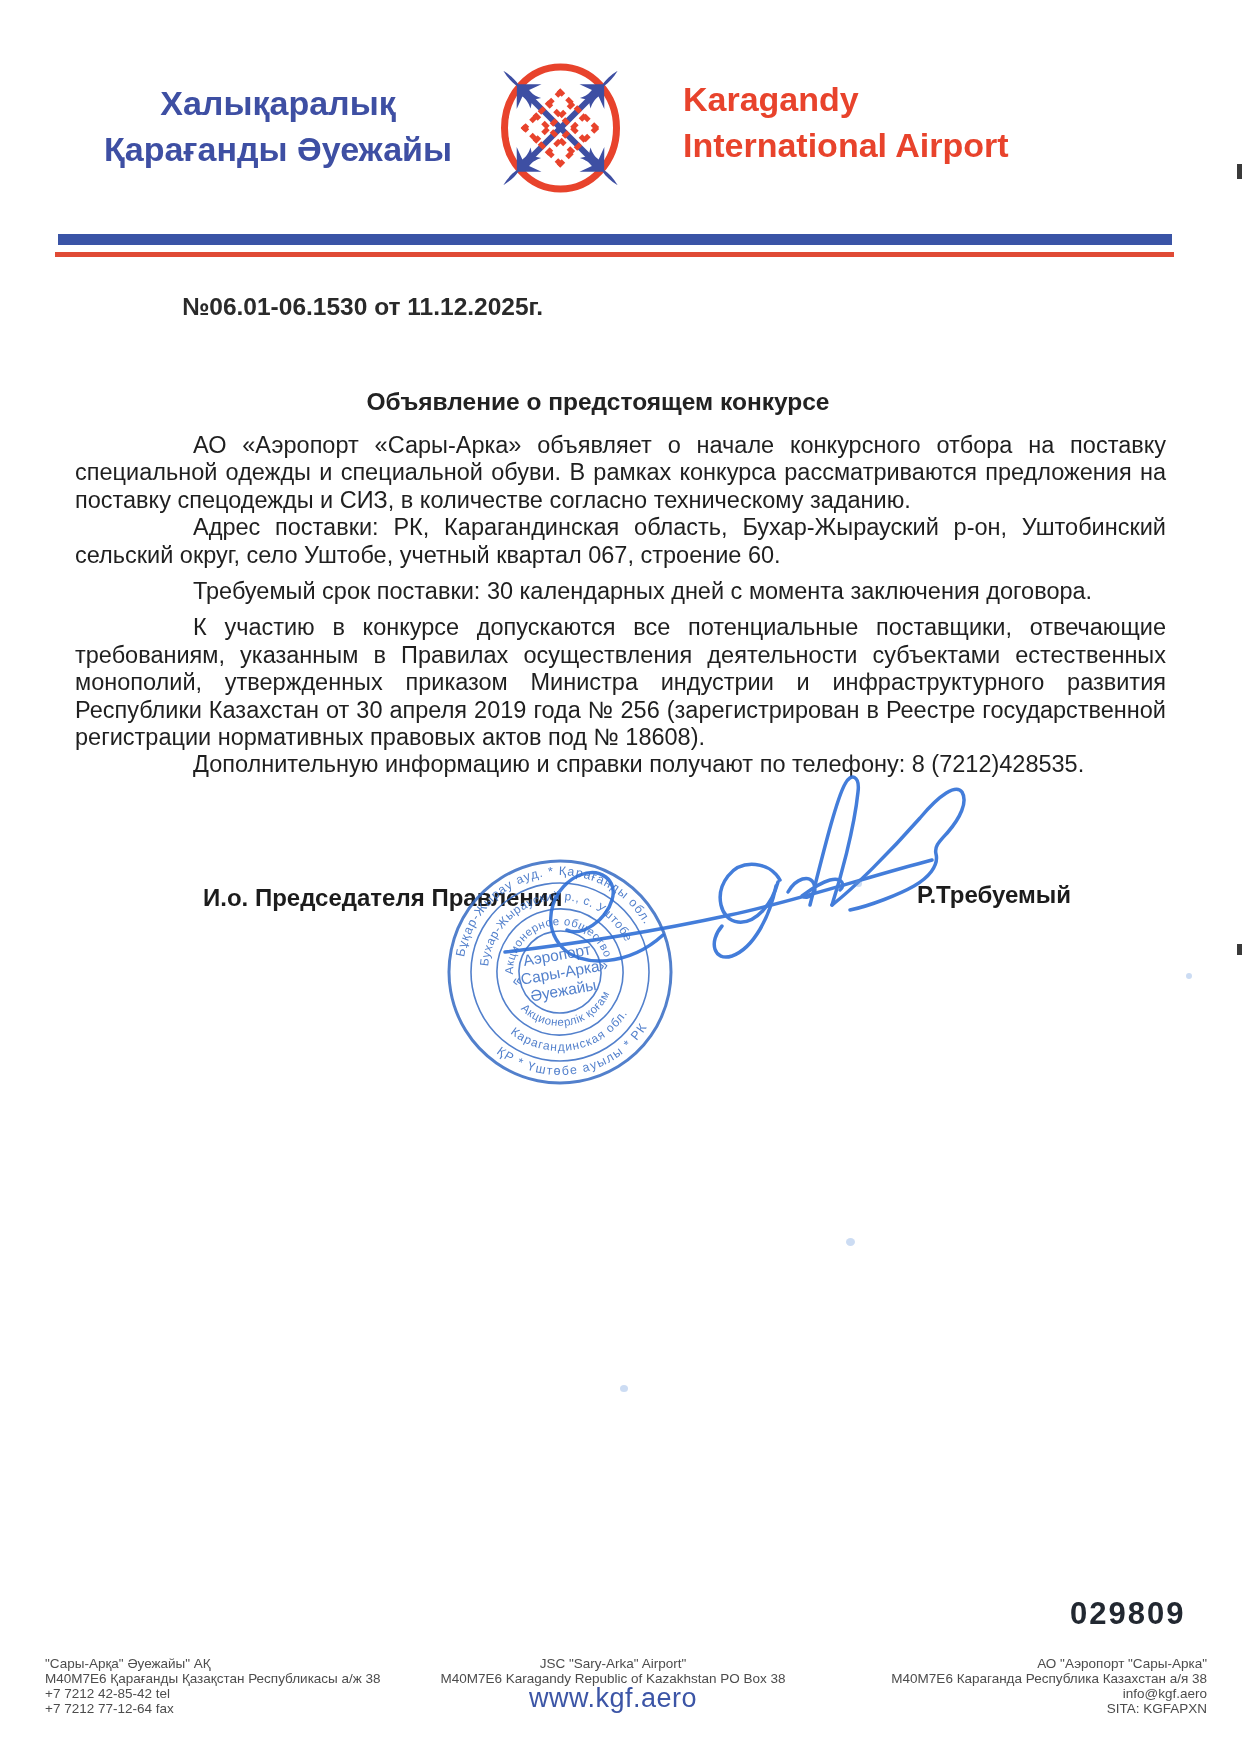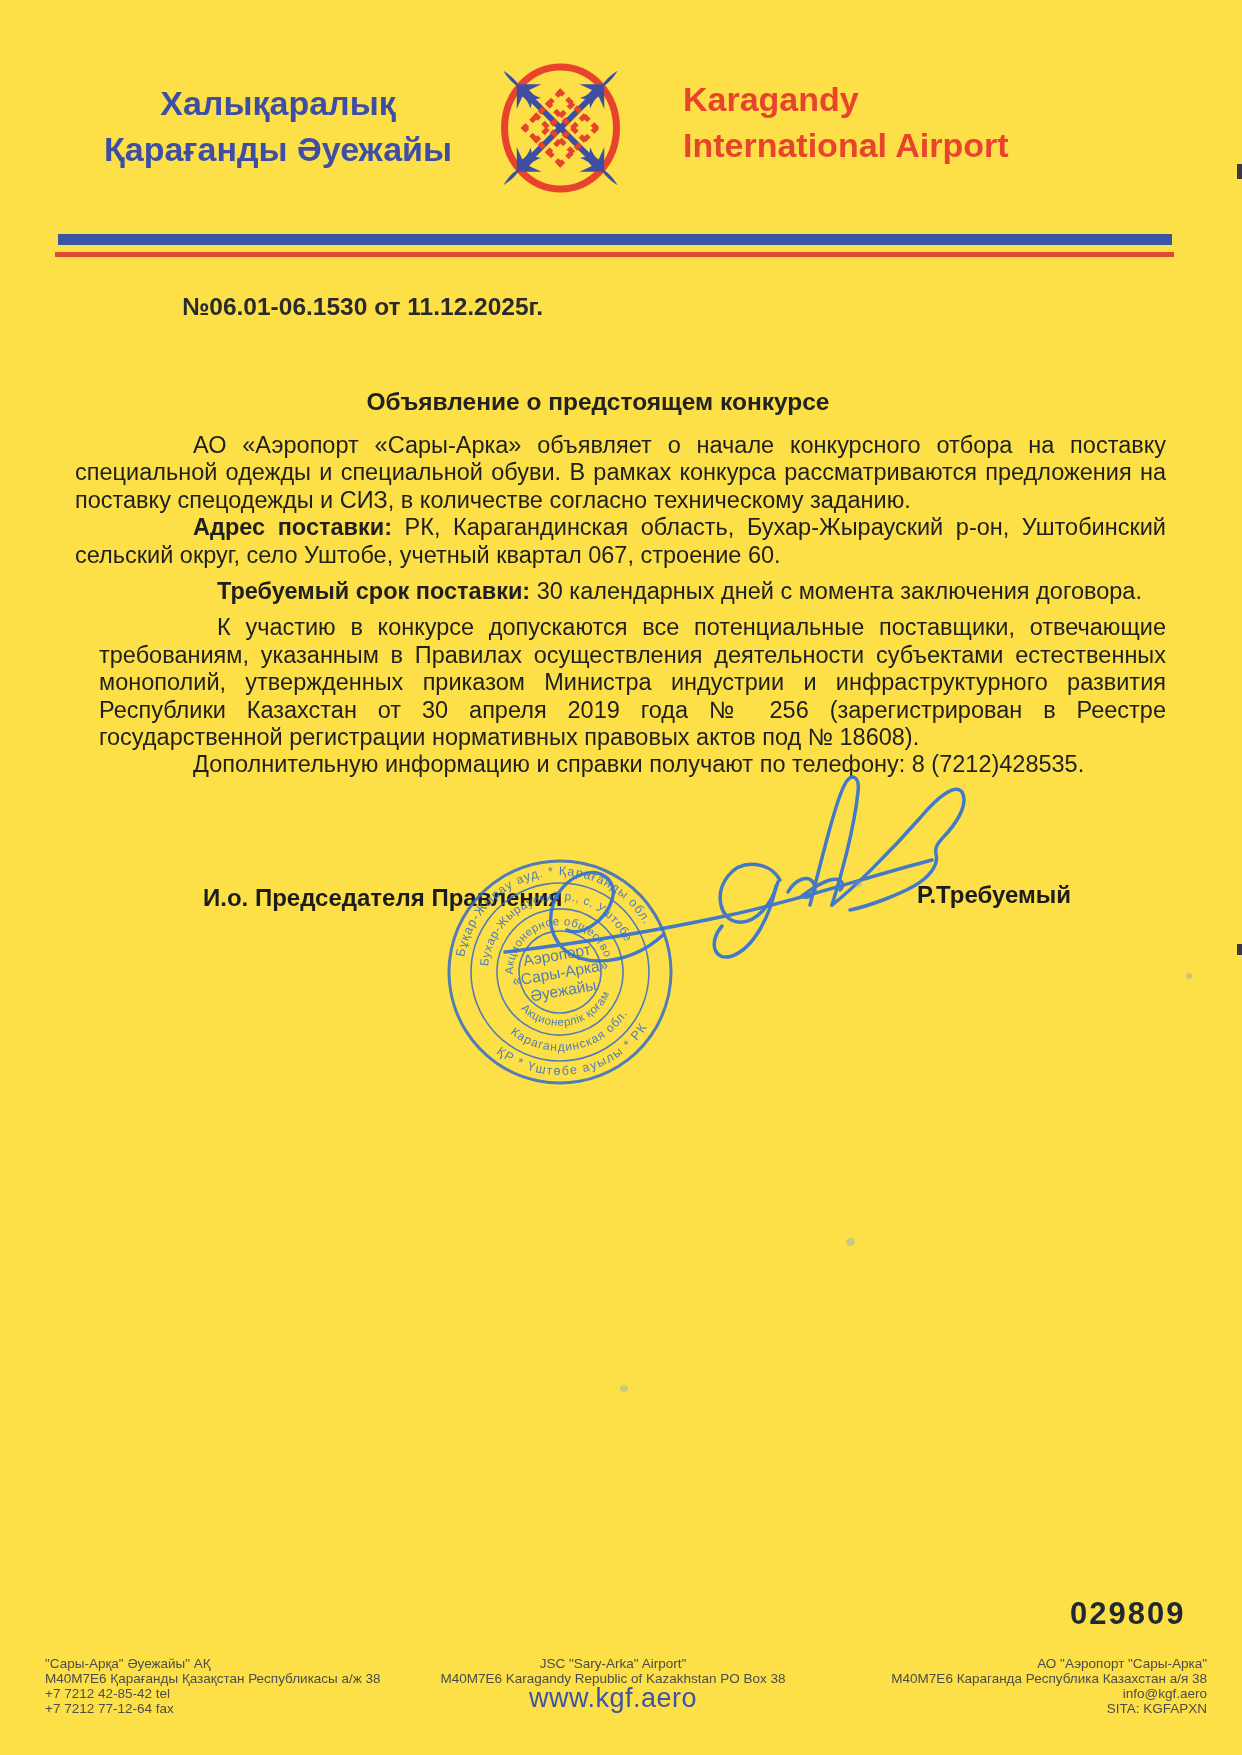"Халықаралық" .page { background: #fde047 -> #ffffff }
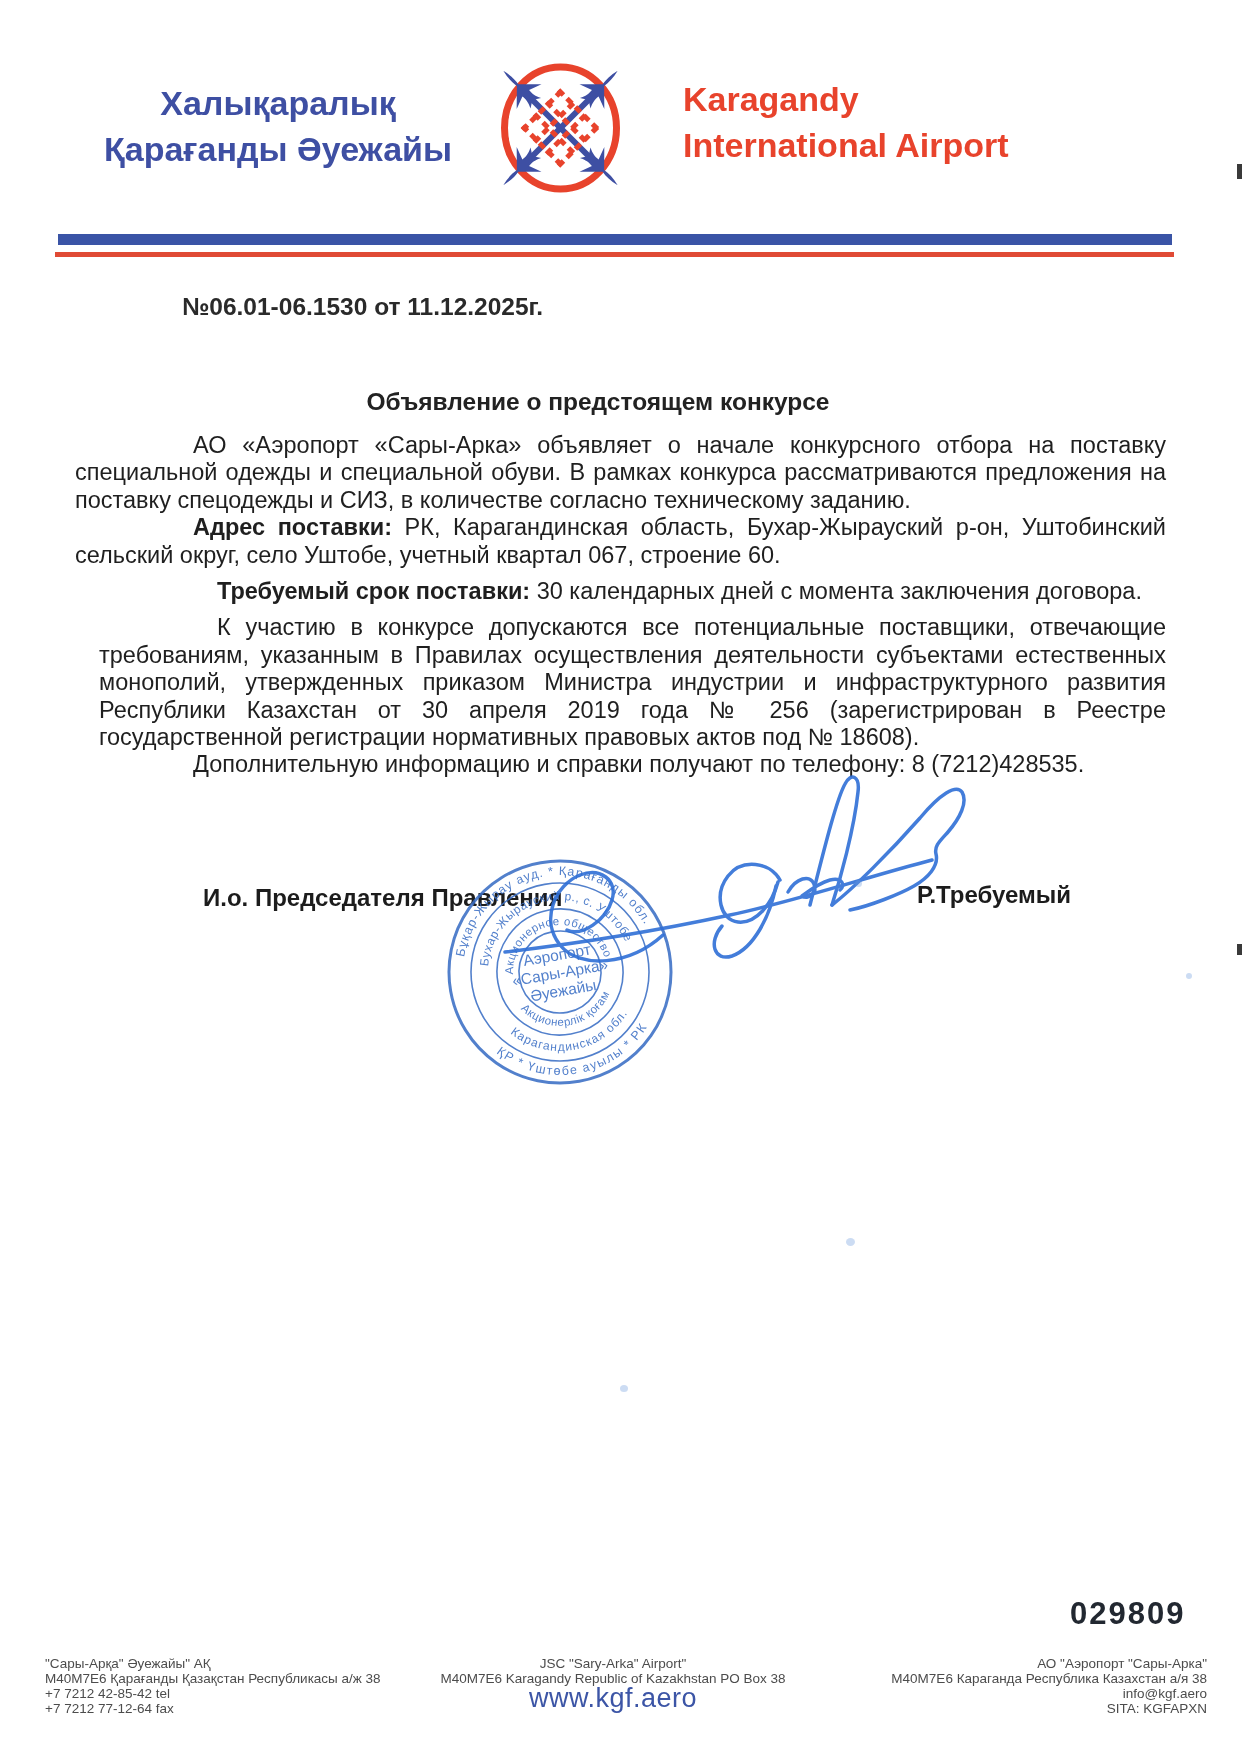"Адрес поставки:" .b { font-weight: bold -> normal }
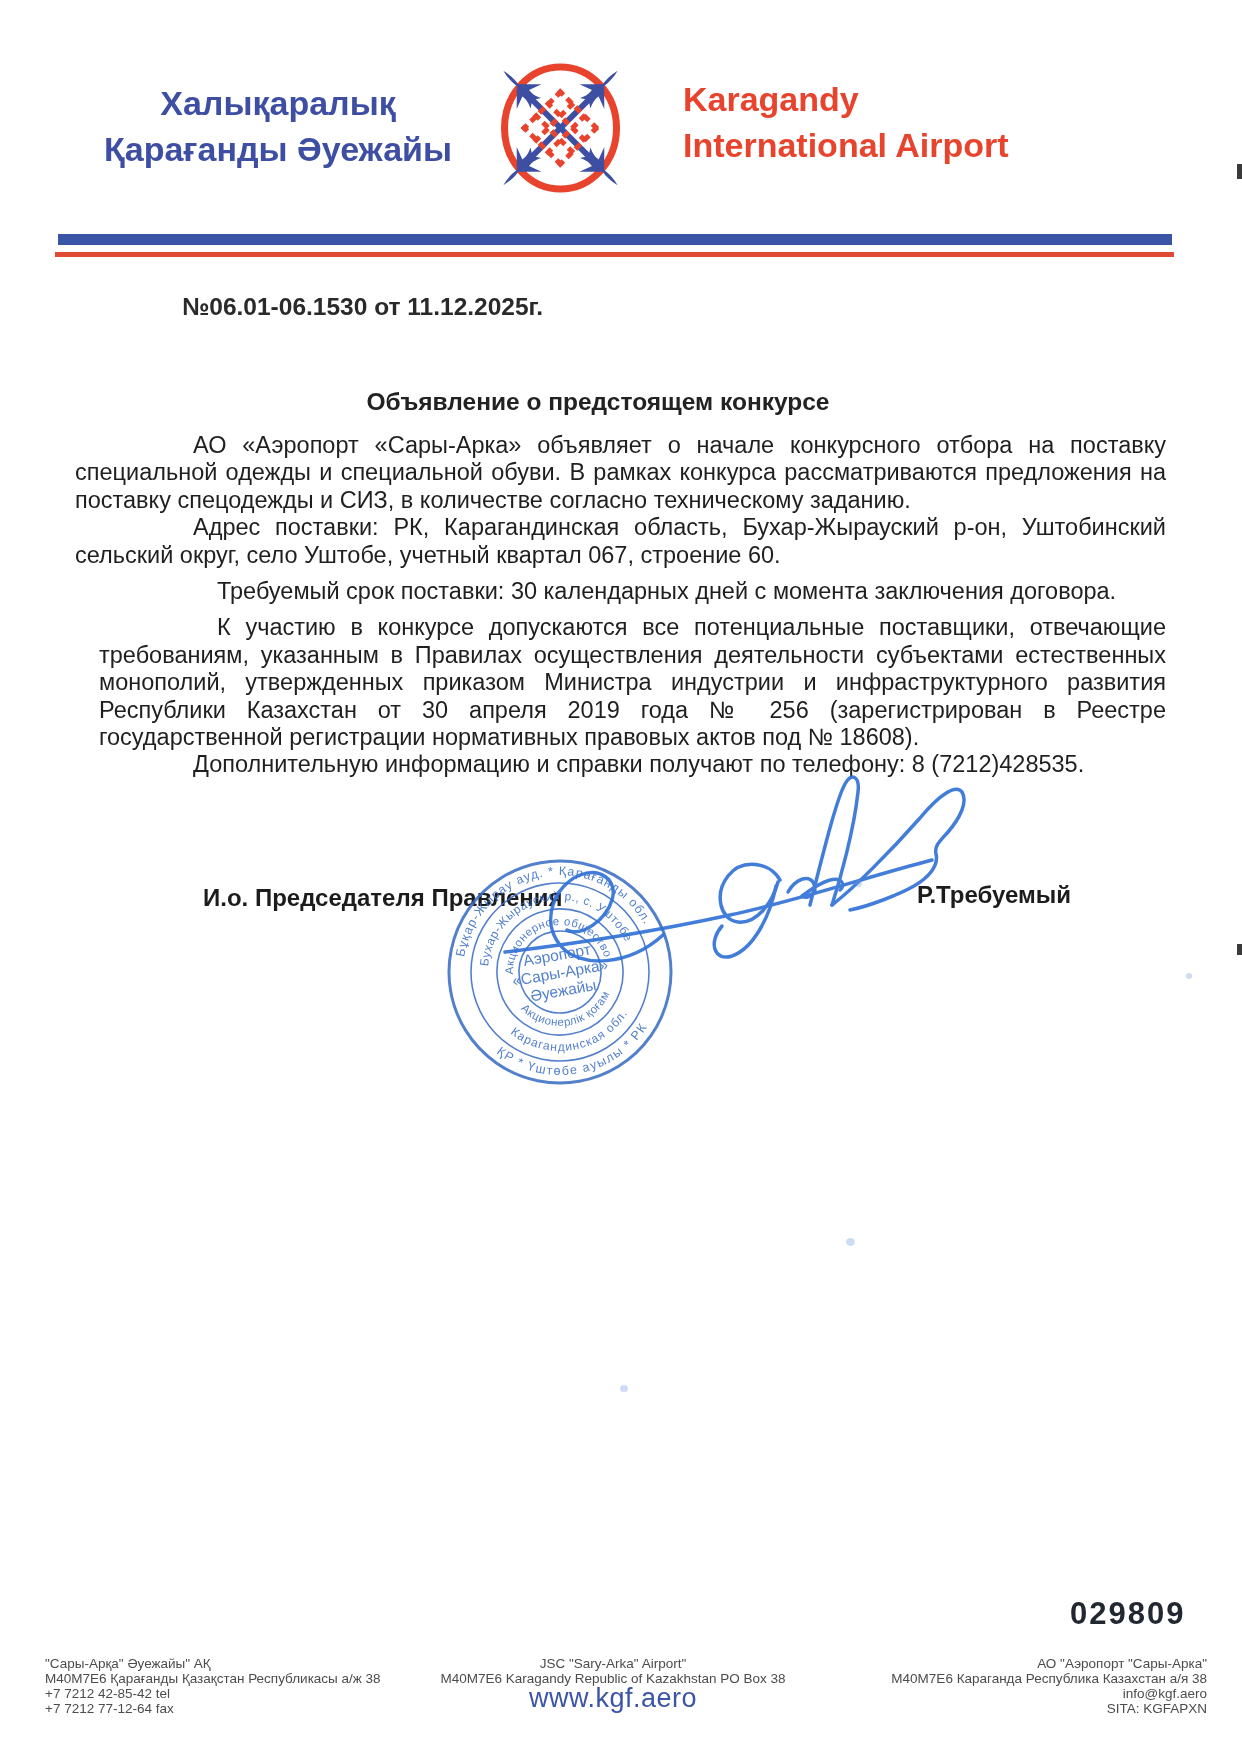"Требуемый срок поставки: 30 календарных" .body-text p.sp { margin-left: 24px -> none }
